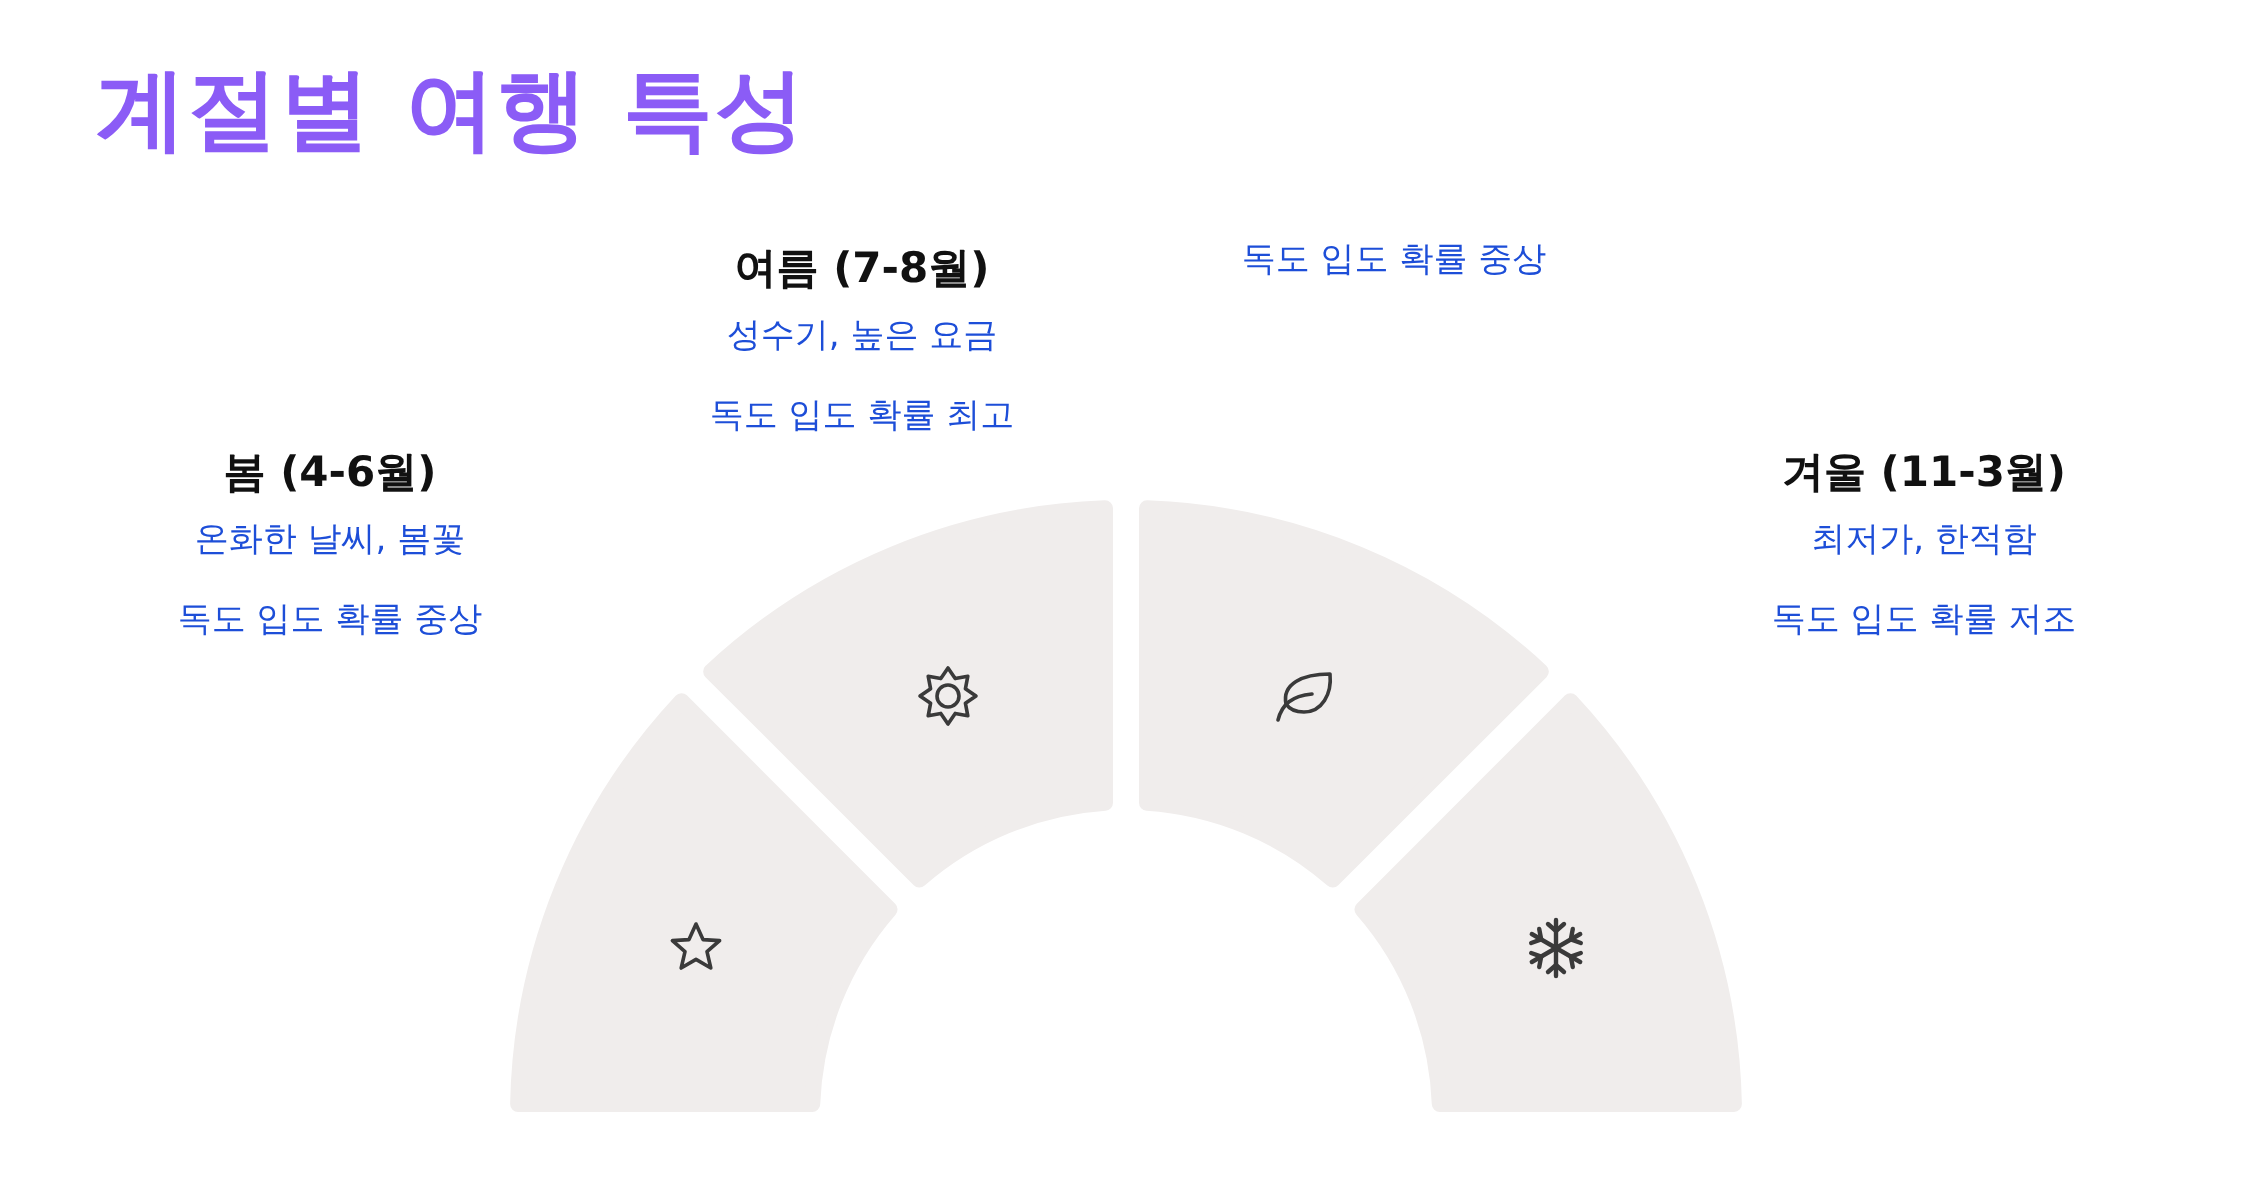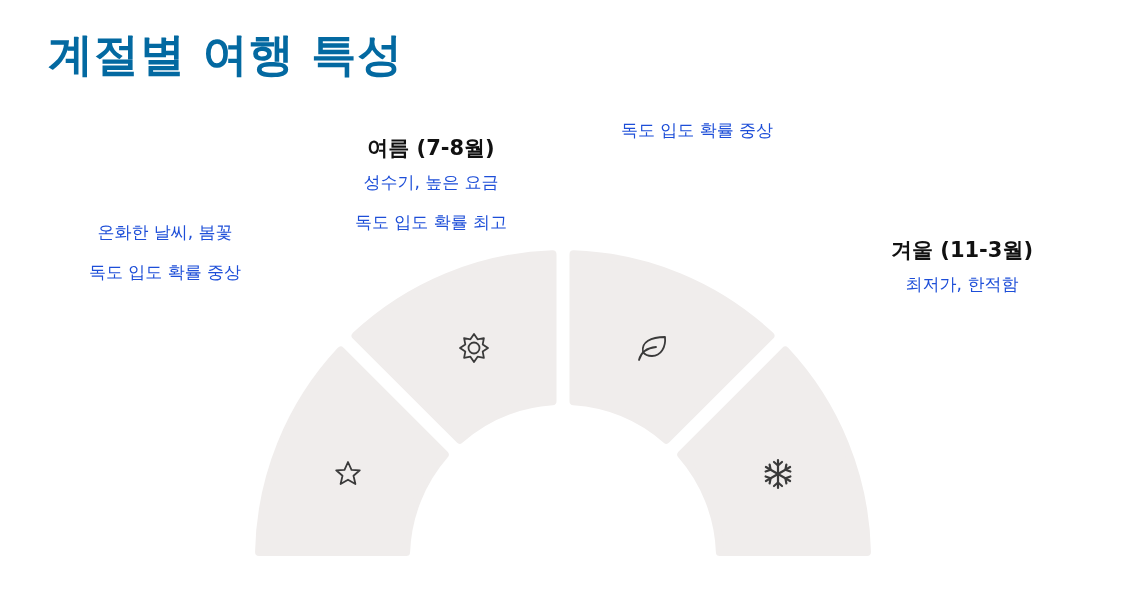"계절별 여행 특성" .page-title { color: #0369a1 -> #8b5cf6 }
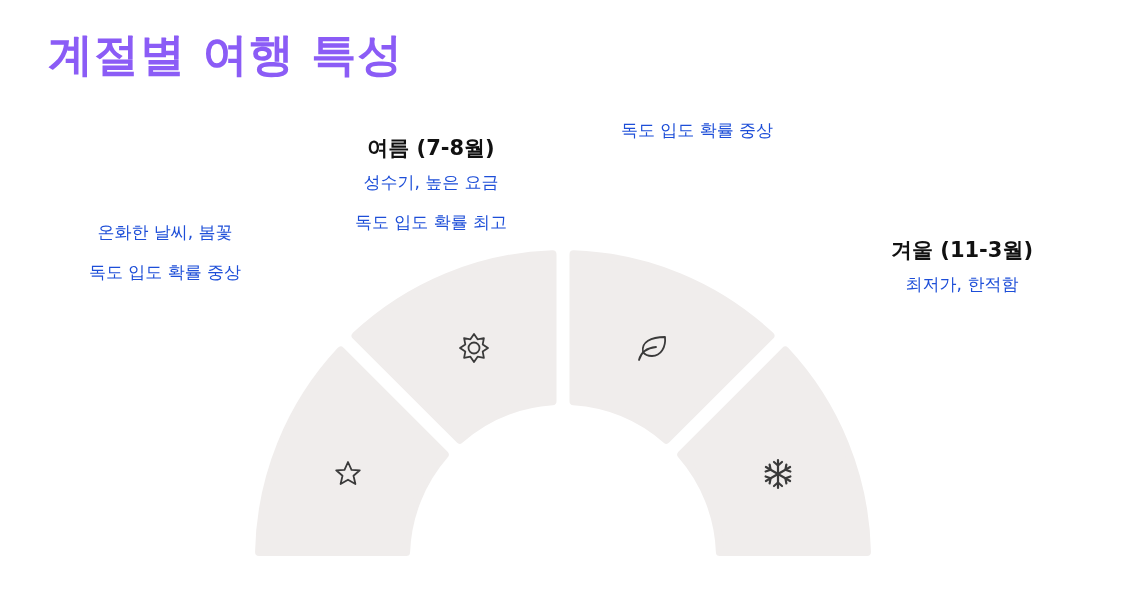"여름 (7-8월)" .season .name { margin: 14px 0 8px 0 -> 0 0 8px 0 }
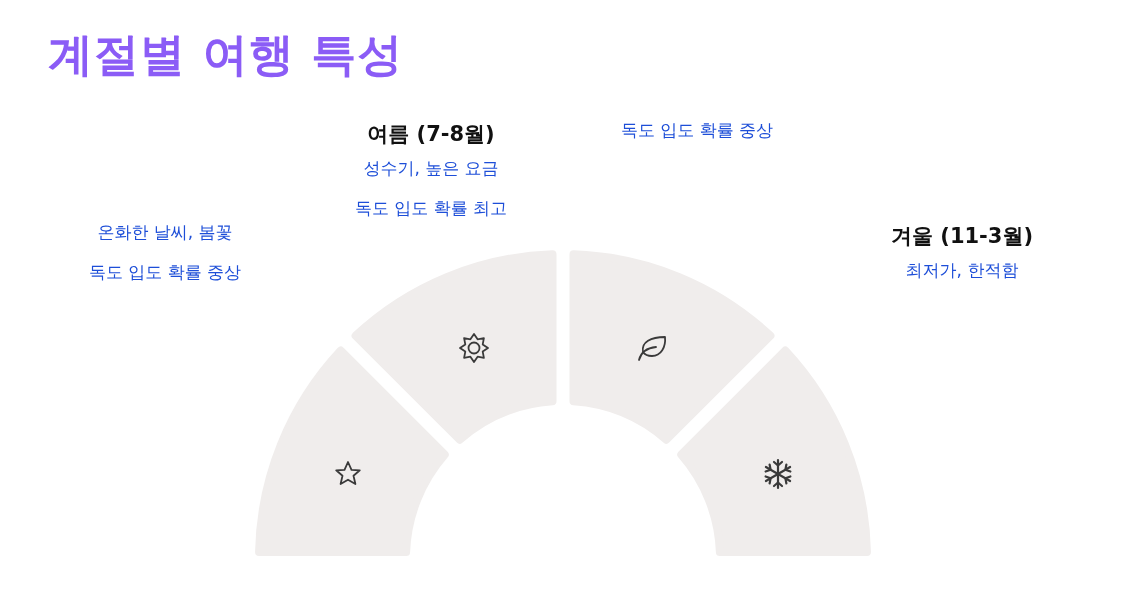"봄 (4-6월)" div.name { html: none -> <div>봄 (4-6월)</div> }
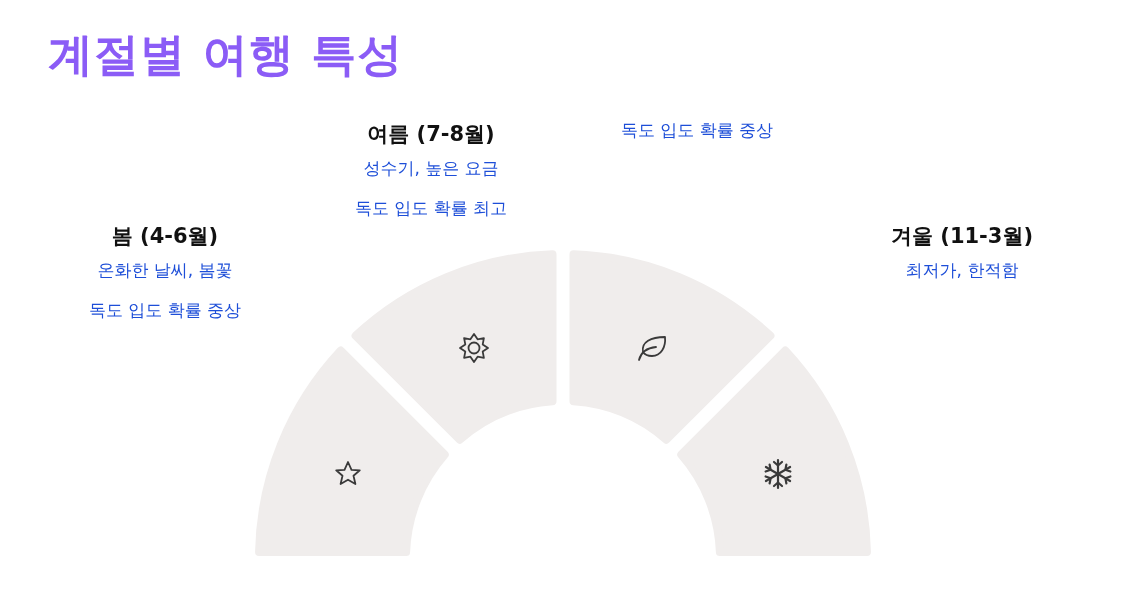"독도 입도 확률 저조" div.desc { html: none -> <div>독도 입도 확률 저조</div> }
